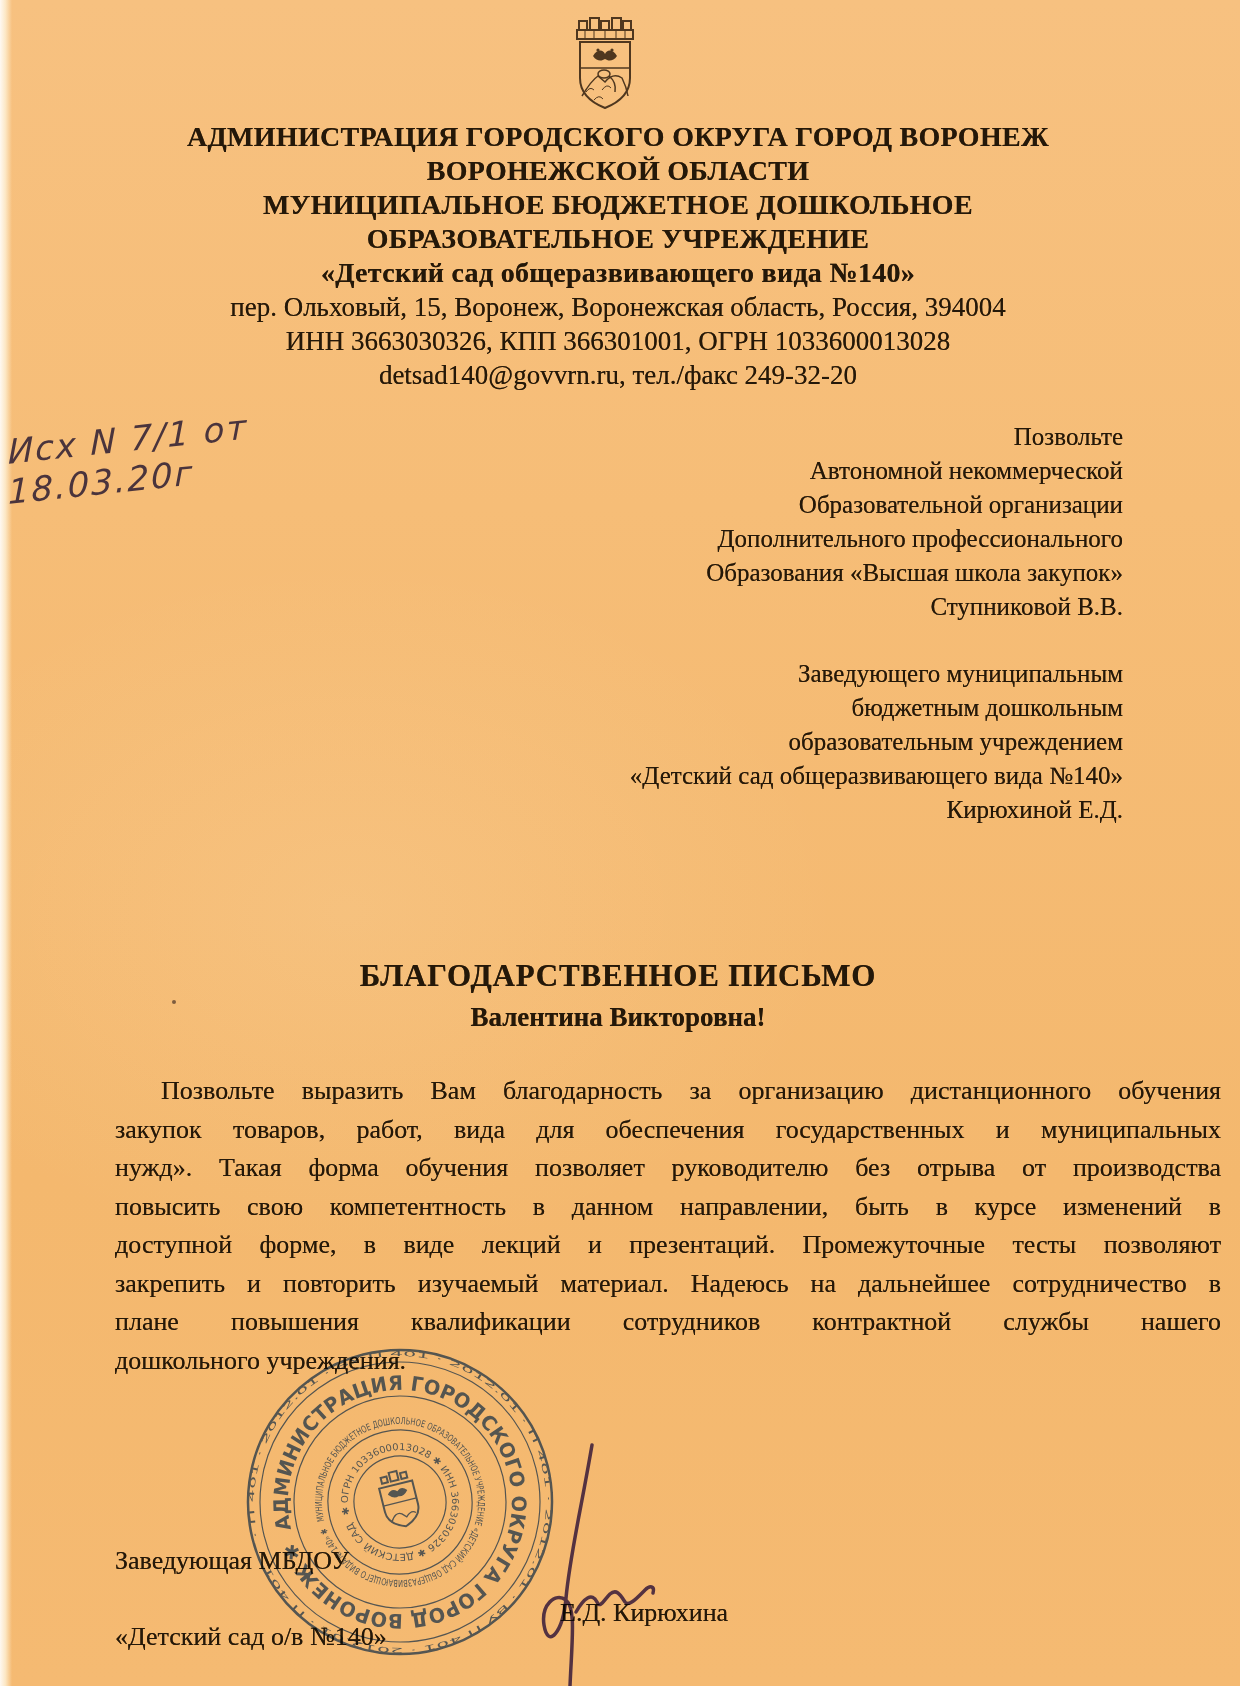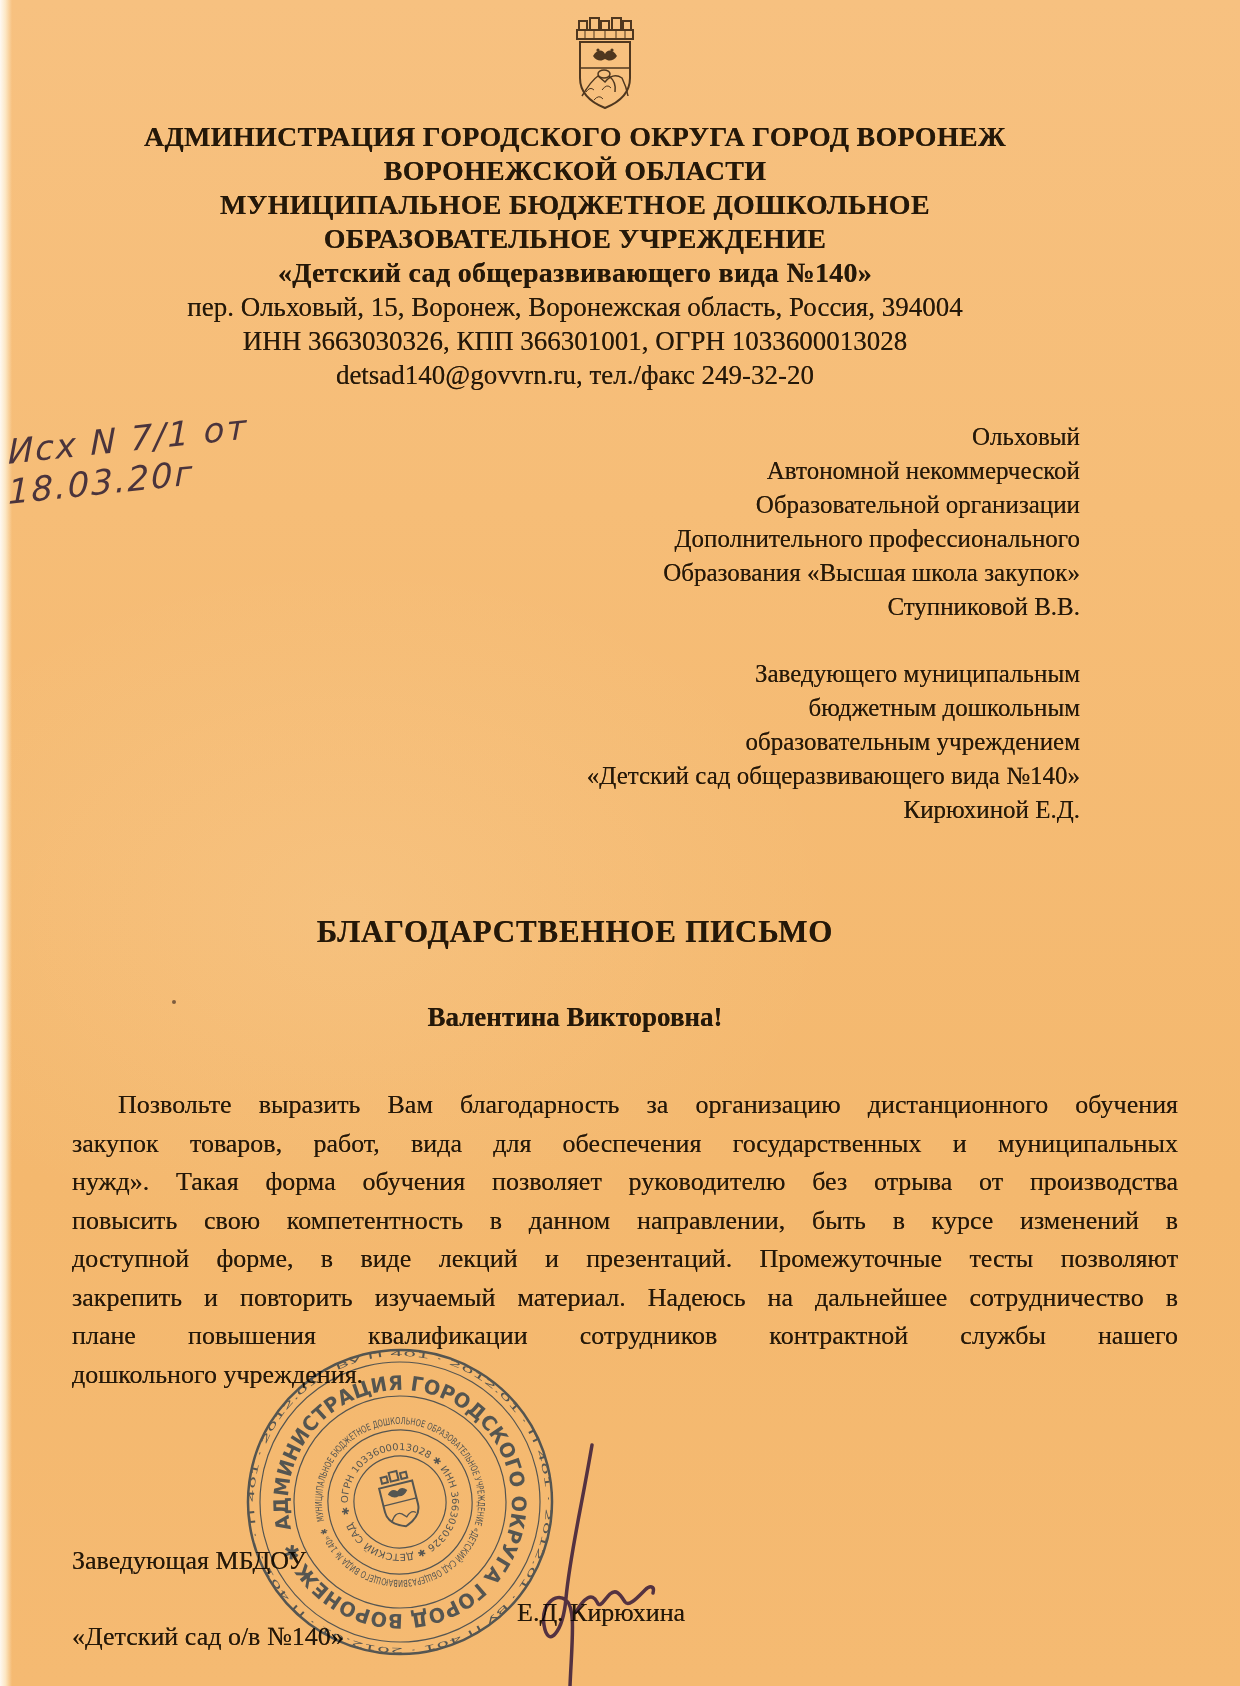"АДМИНИСТРАЦИЯ ГОРОДСКОГО ОКРУГА ГОРОД ВОРОНЕЖ" .soft-ink { padding-left: none -> 43px }
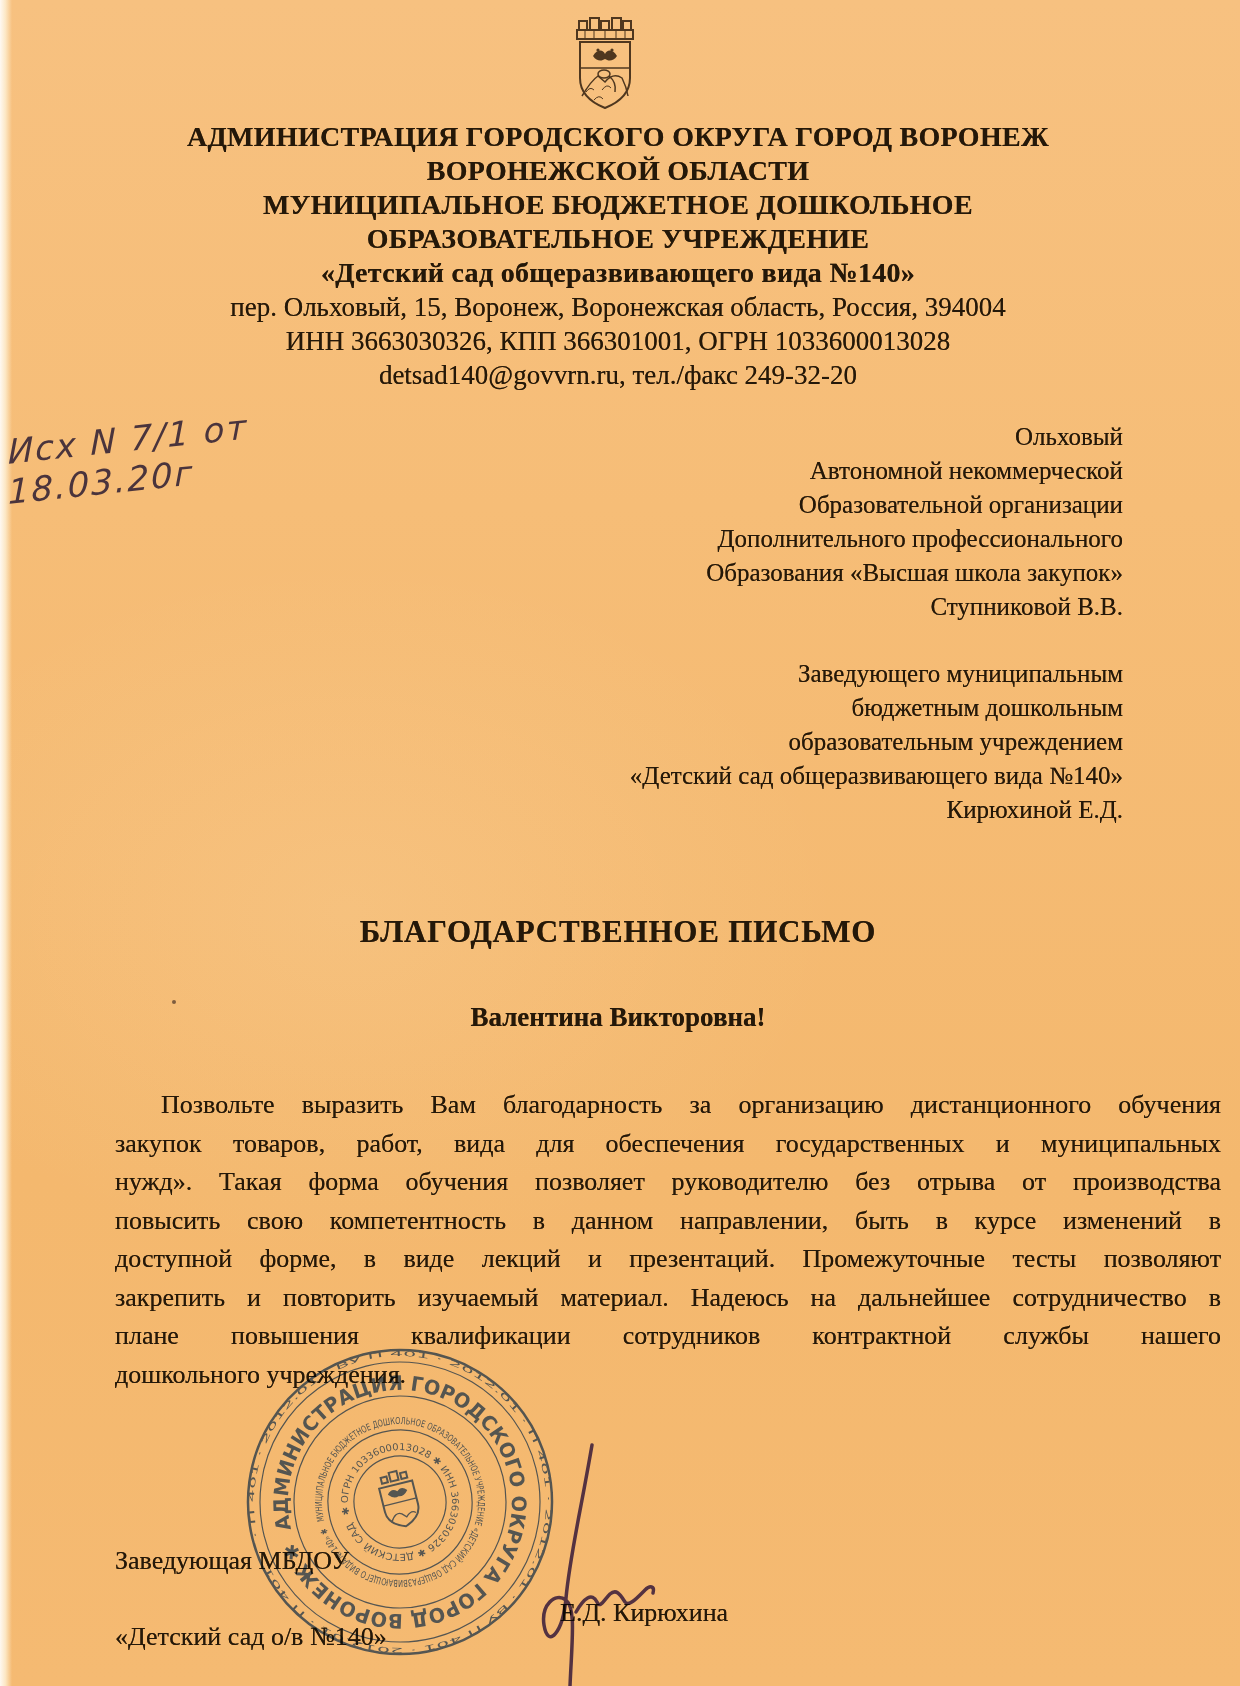"Ольховый" div { text: Ольховый -> Позвольте }
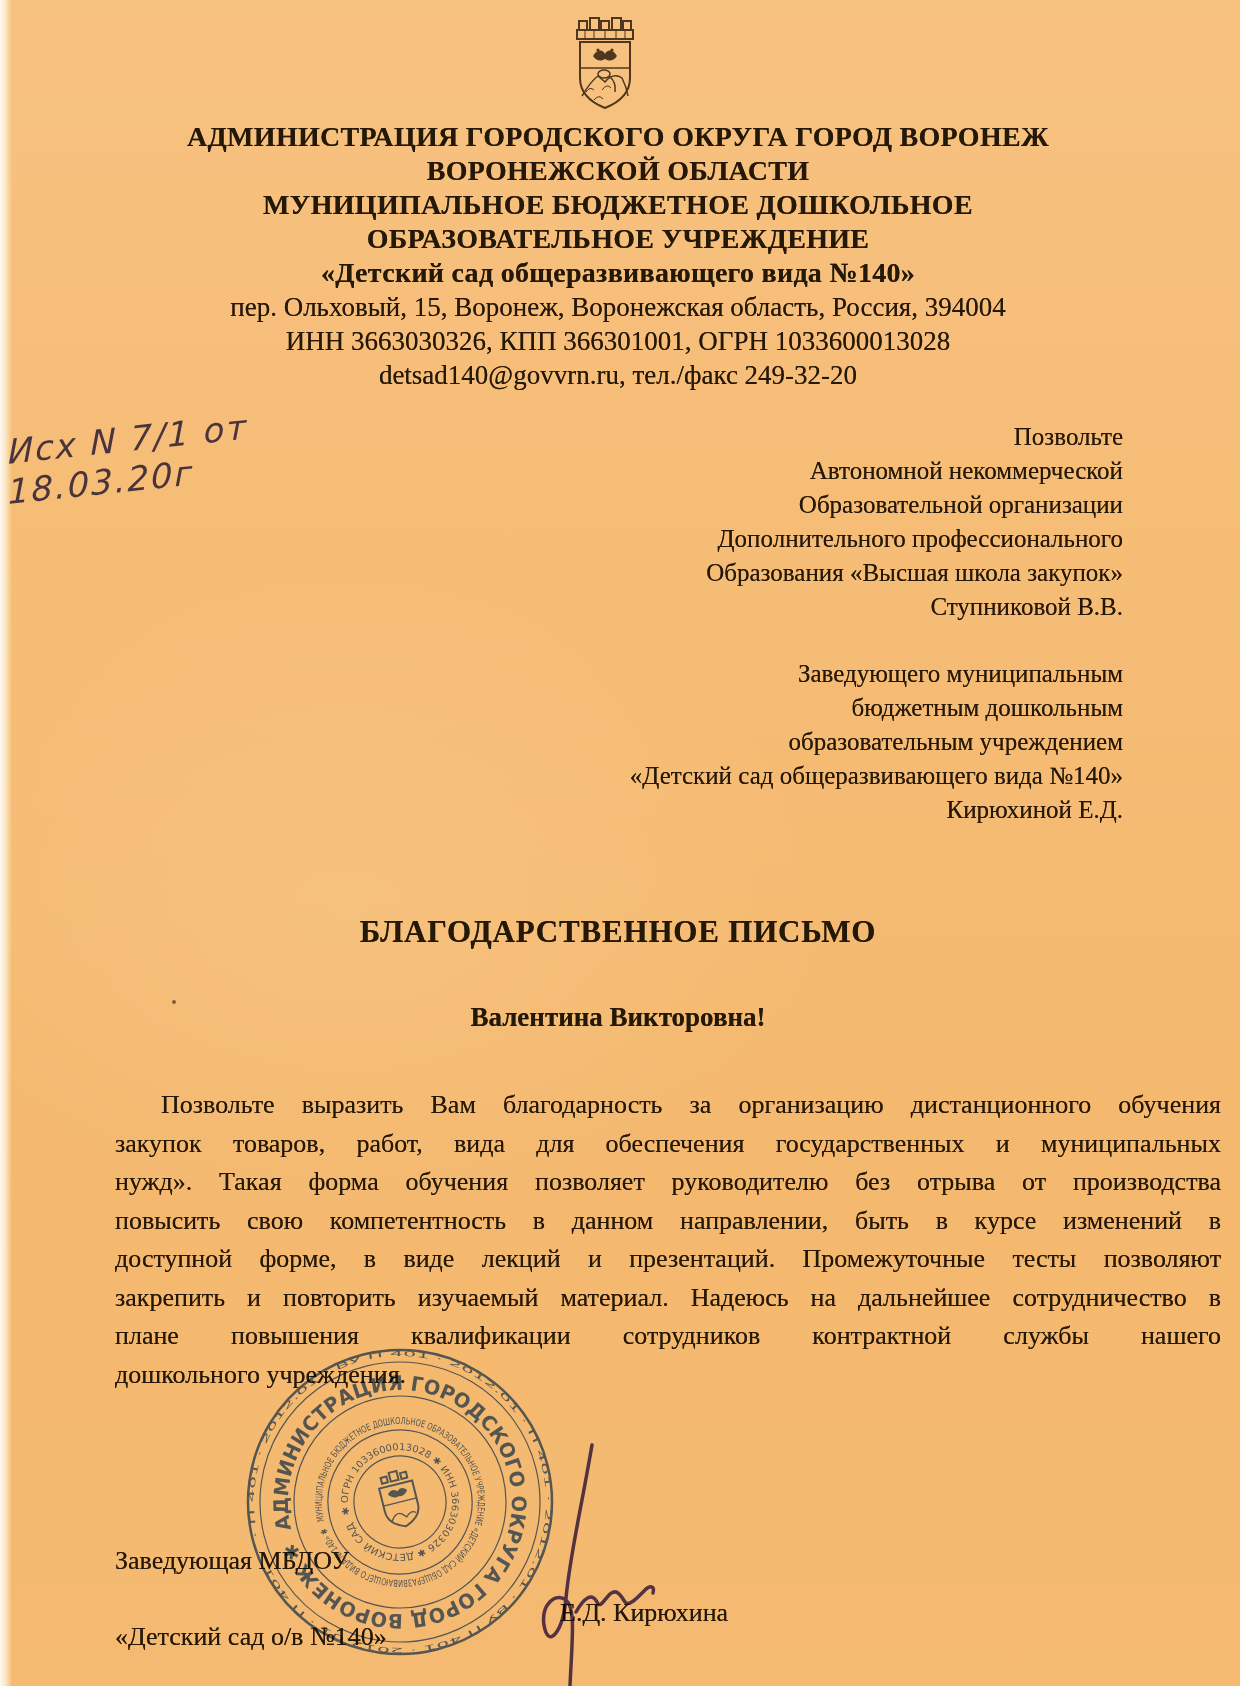"БЛАГОДАРСТВЕННОЕ ПИСЬМО" .title { top: 914px -> 958px }
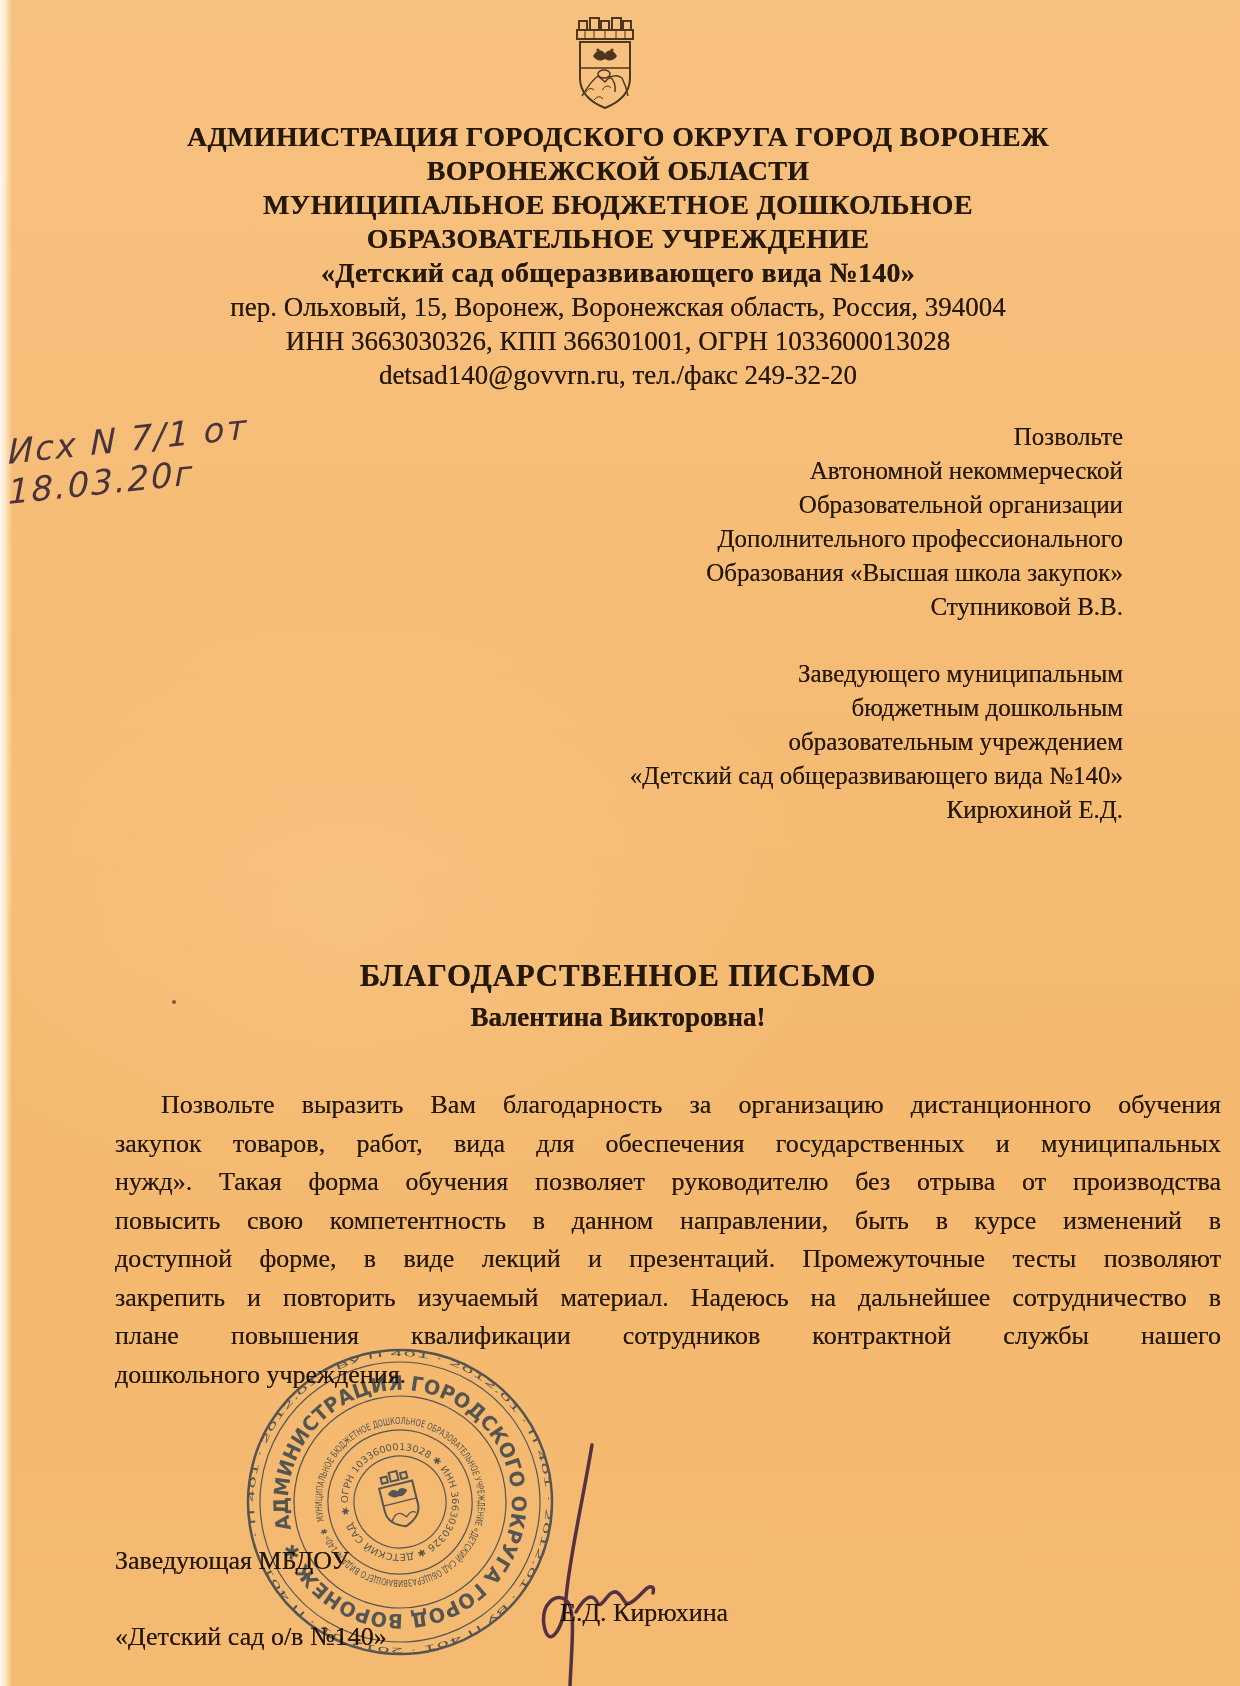"Позвольте выразить Вам благодарность за" .bline.first { margin-top: 14px -> none }
